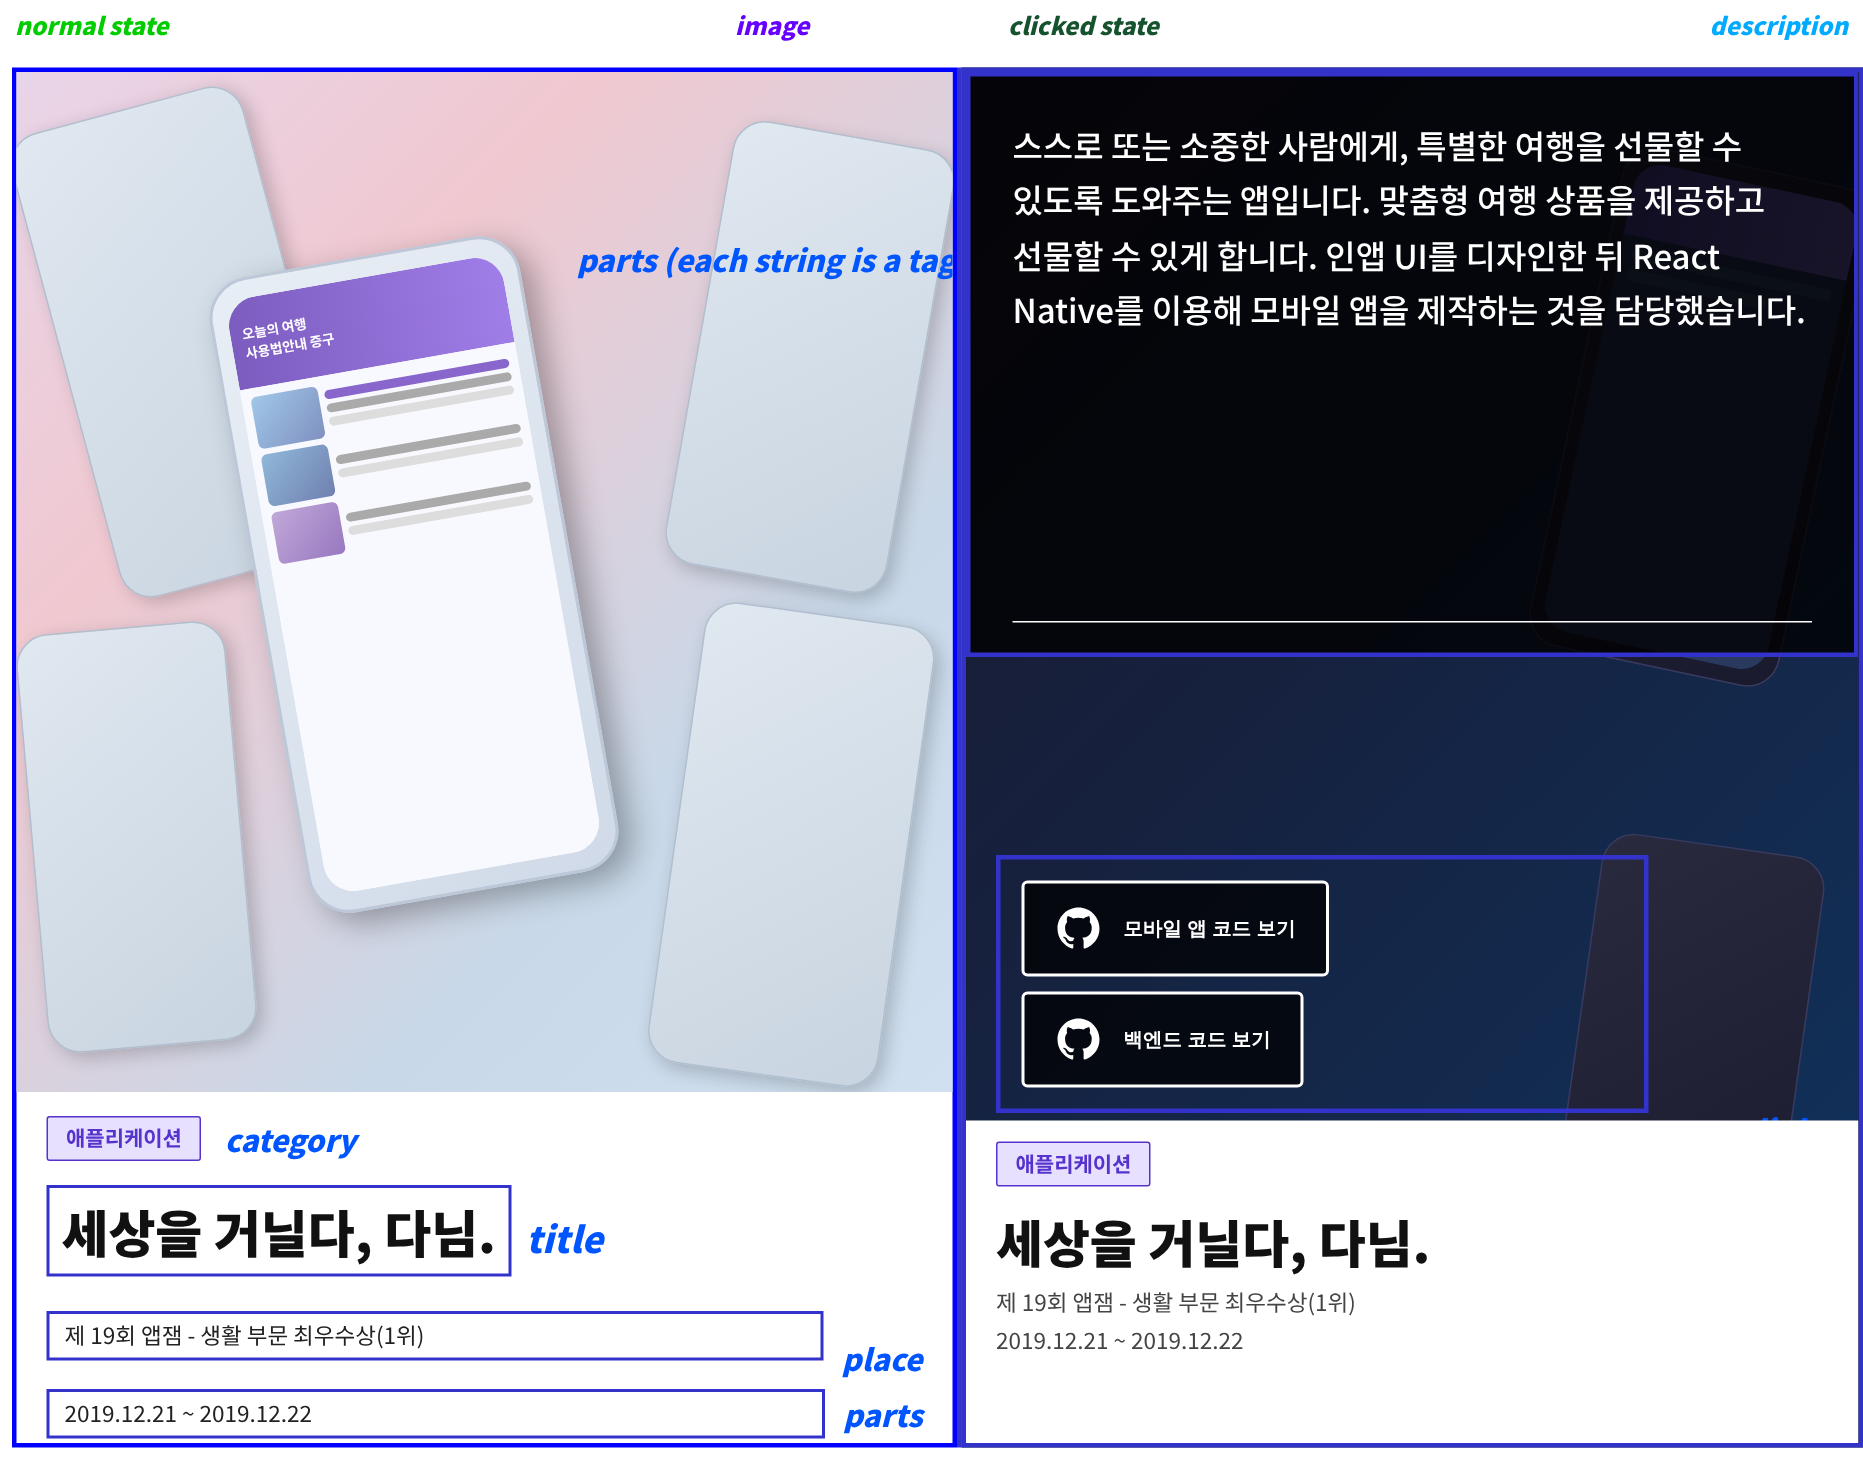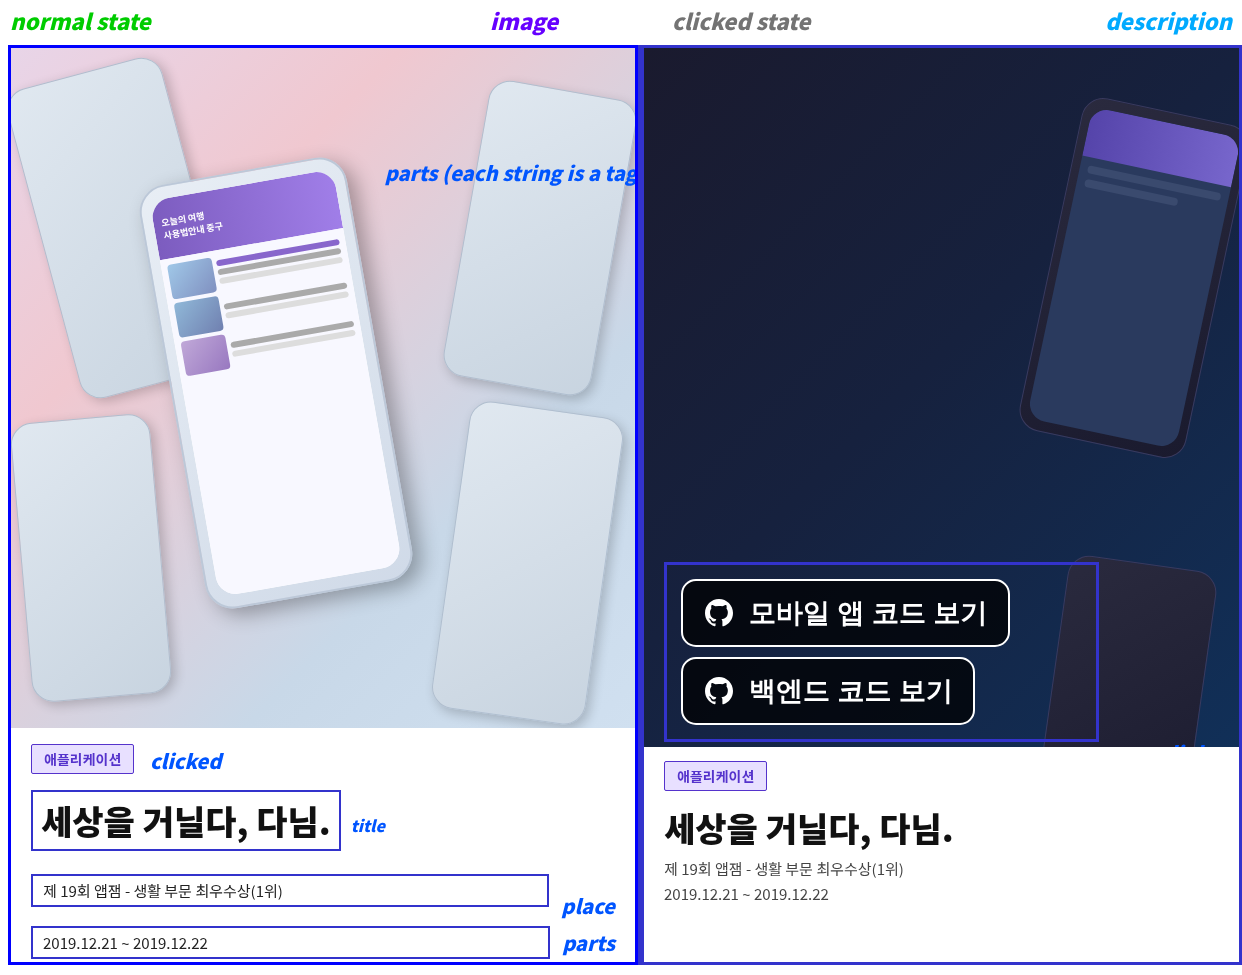"normal state" .annotation-label { font-size: 22px -> 16px }
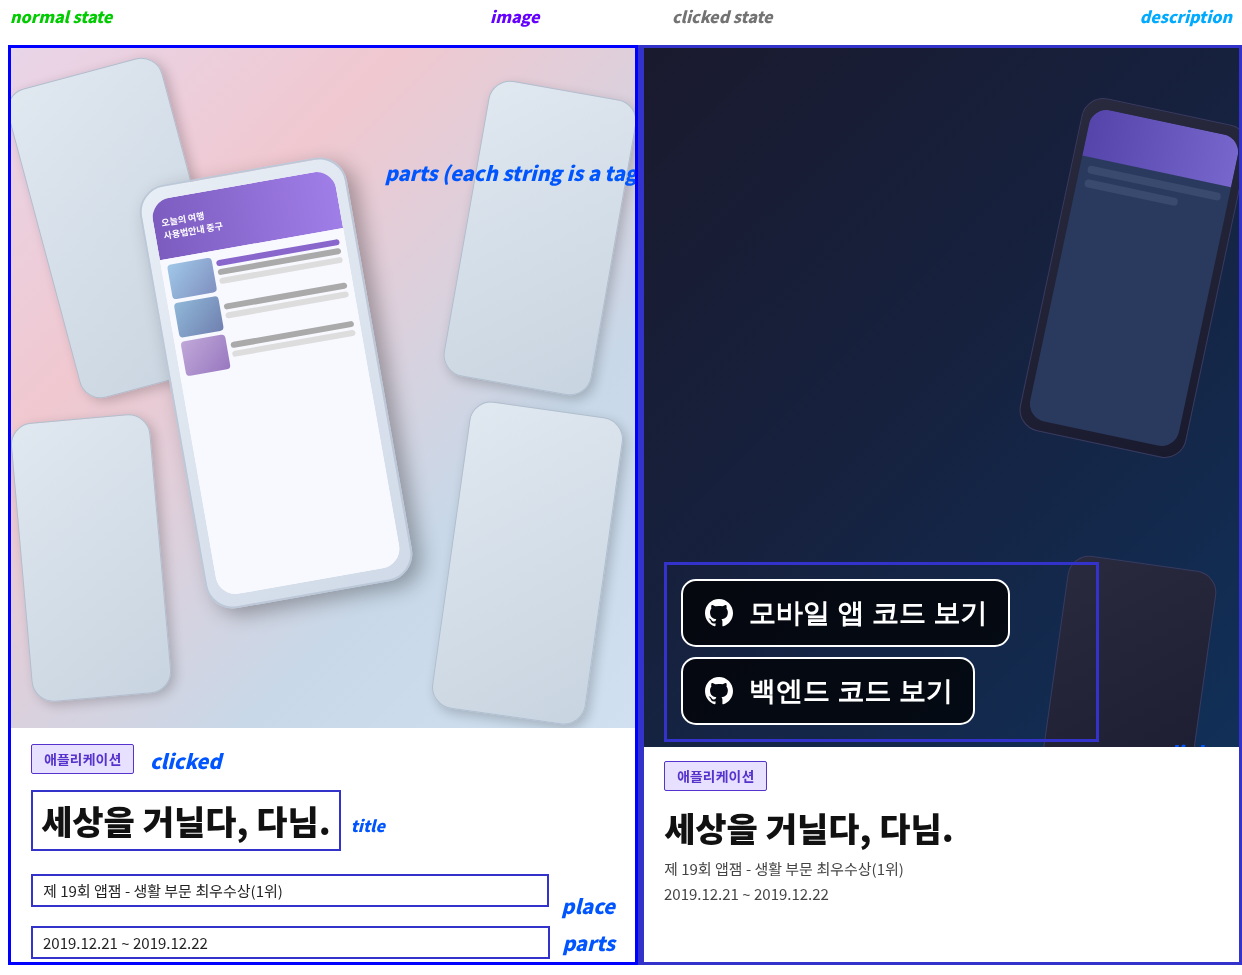"clicked state" .label-clicked { color: #737373 -> #14532d }
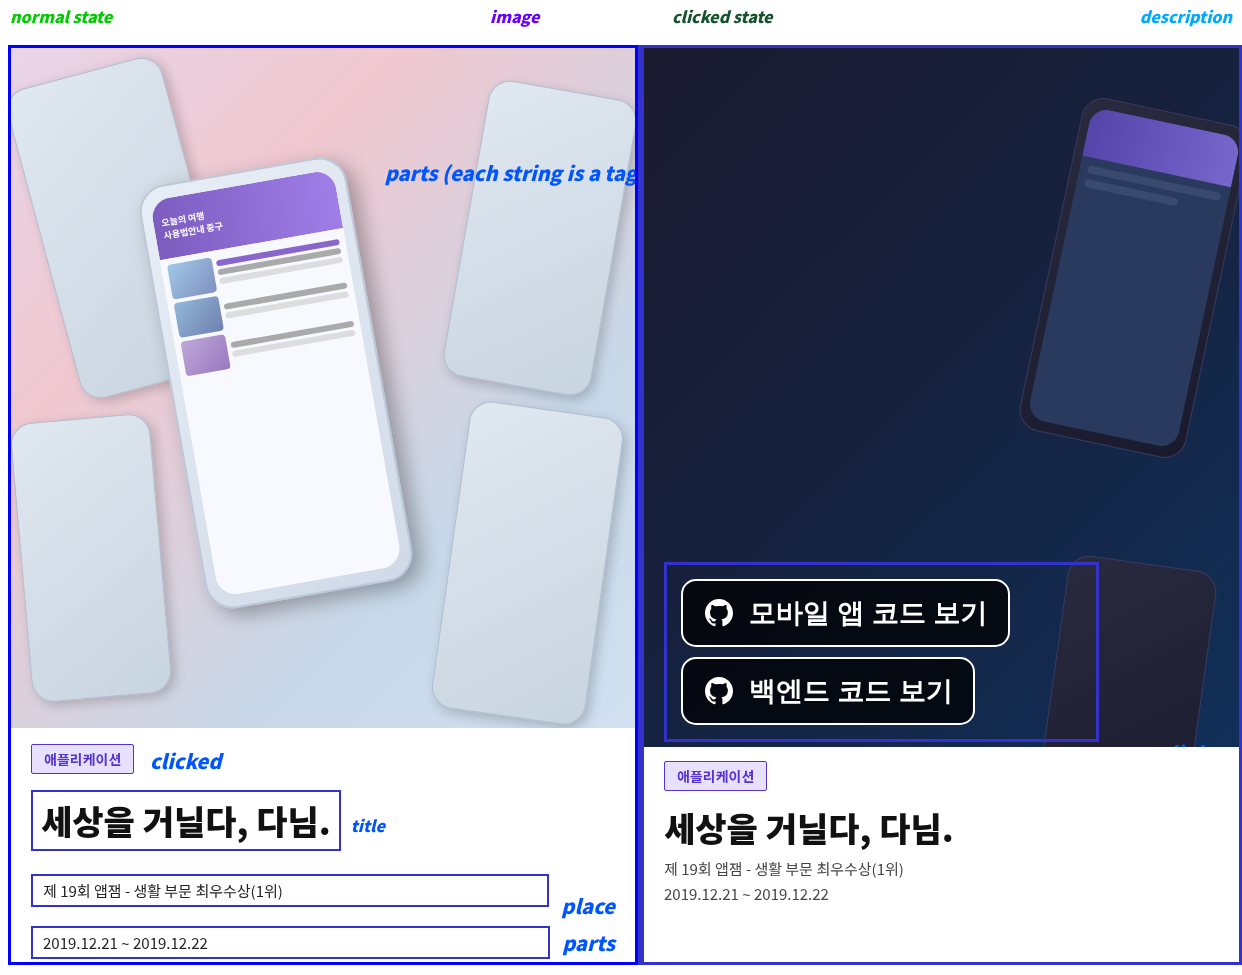"스스로 또는 소중한 사람에게, 특별한" div.description-box { html: none -> <div> <p>스스로 또는 소중한 사람에게, 특별한 여행을 선물할 수 있도록 도와주는 앱입니다. 맞춤형 여행 상품을 제공하고 선물할 수 있게 합니다. 인앱 UI를 디자인한 뒤 React Native를 이용해 모바일 앱을 제작하는 것을 담당했습니다.</p> <hr> </div> }
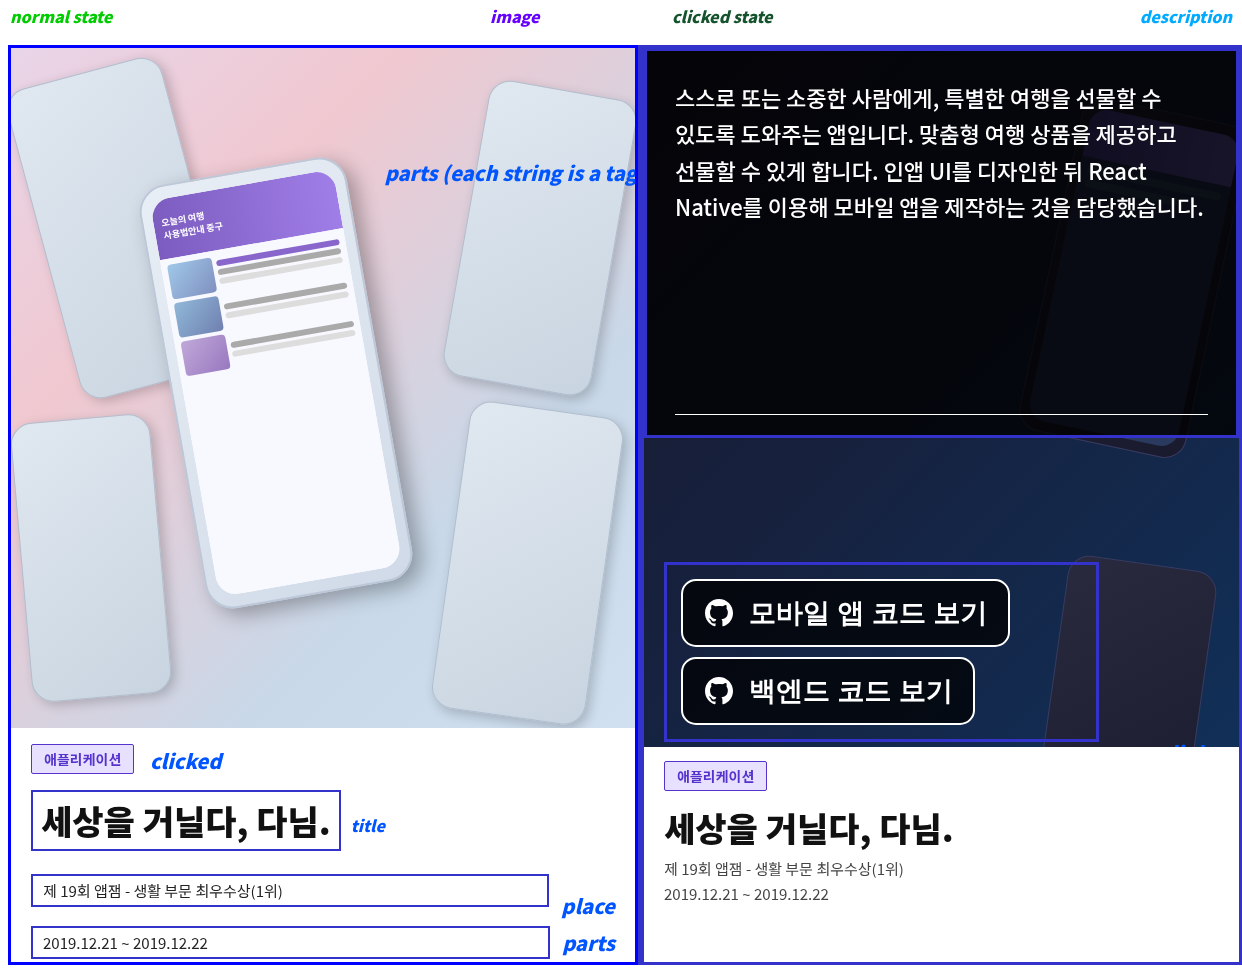"모바일 앱 코드 보기" .link-button { border-radius: 15px -> 4px; font-size: 27px -> 13px }
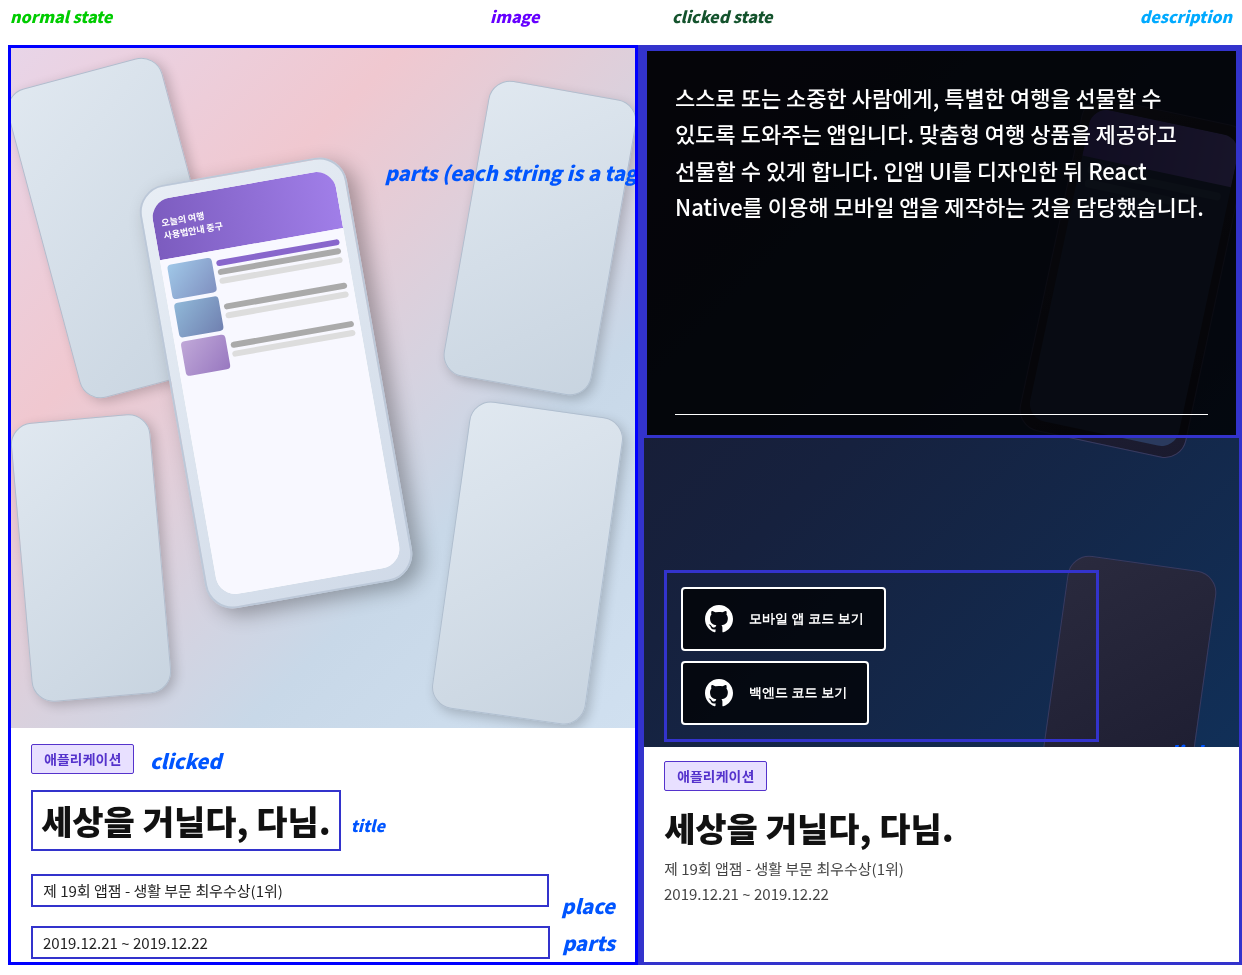"clicked" span.category-label { text: clicked -> category }
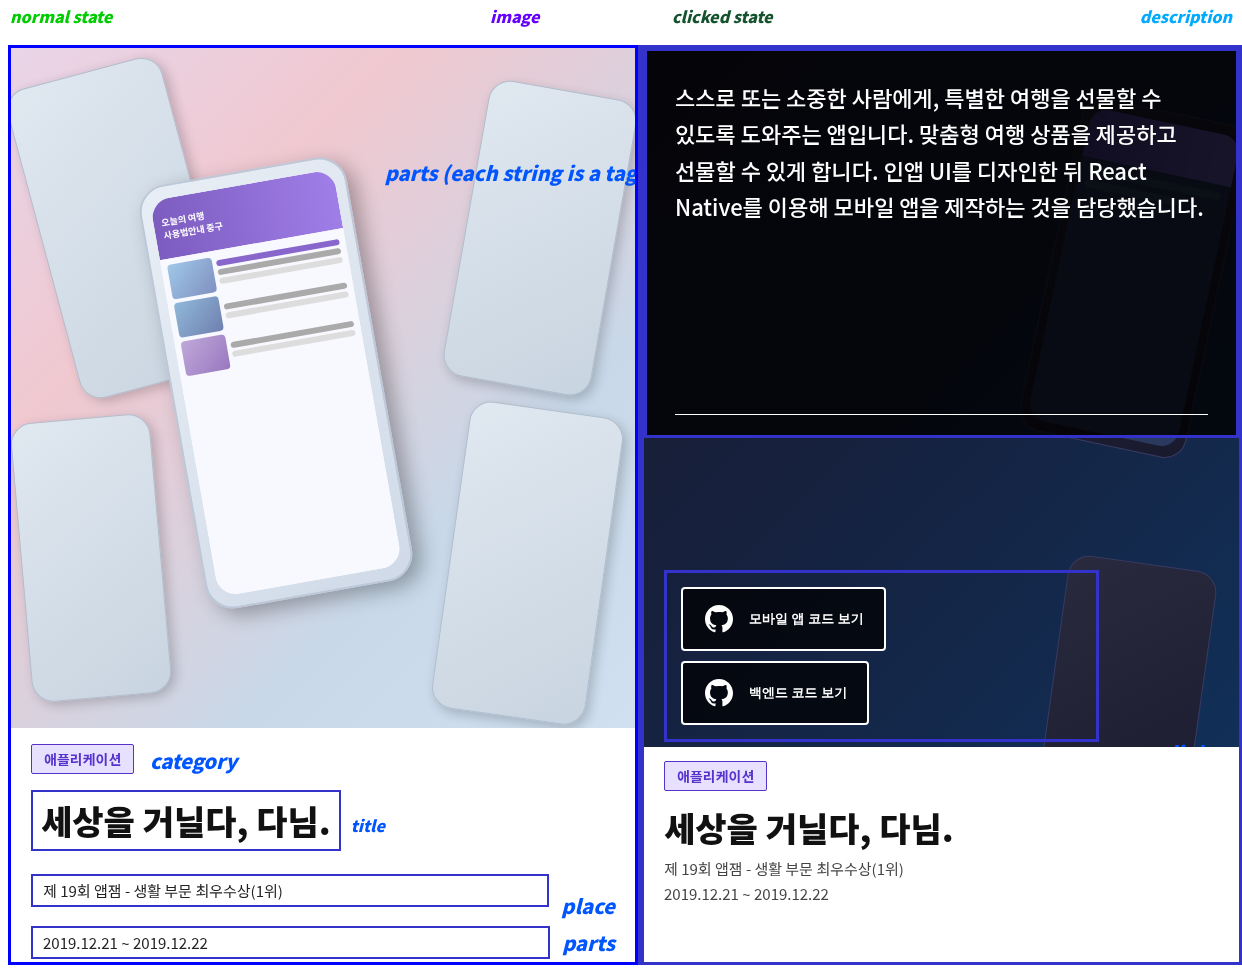"title" .title-label { font-size: 16px -> 24px }
